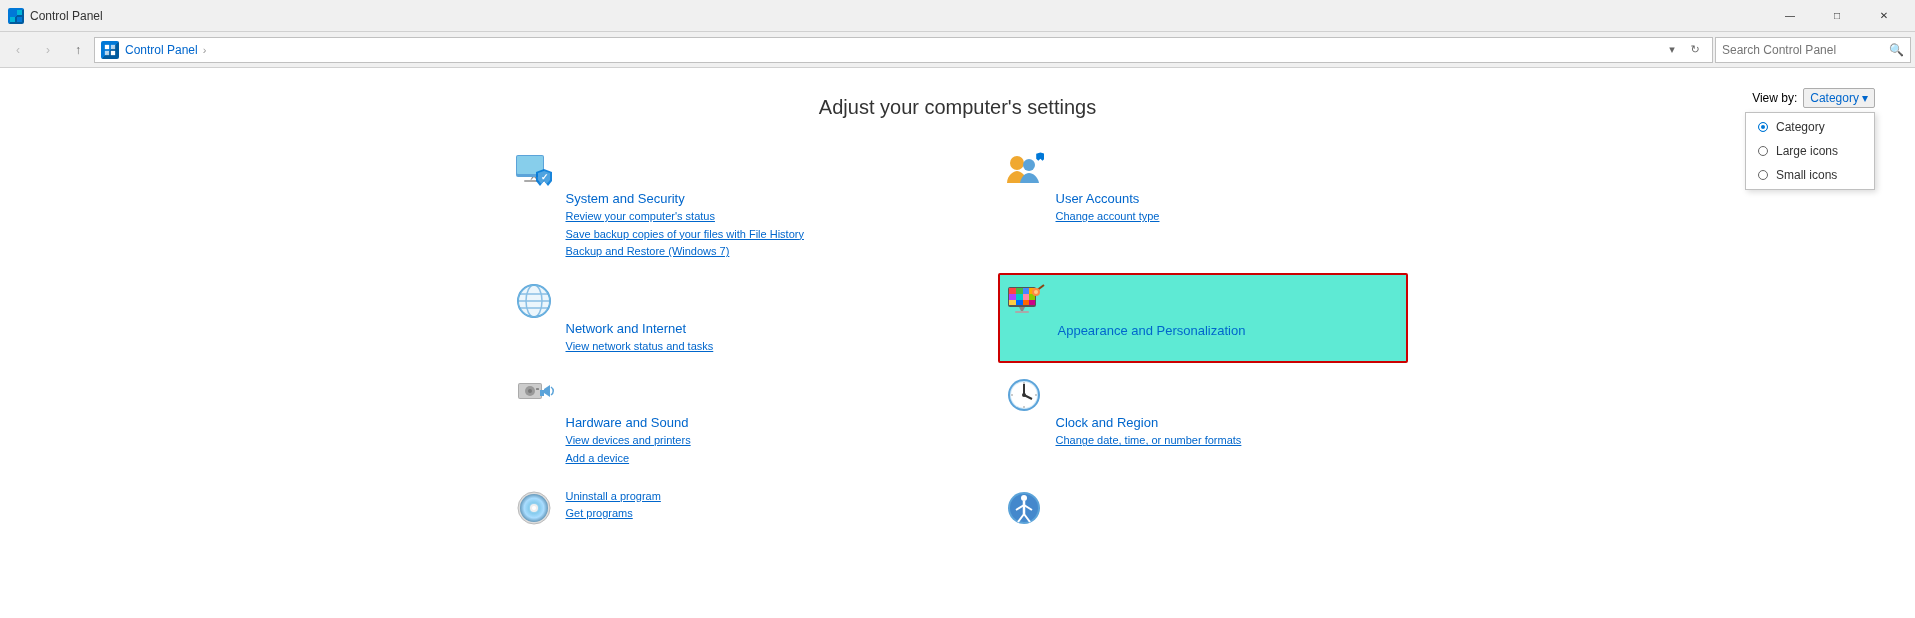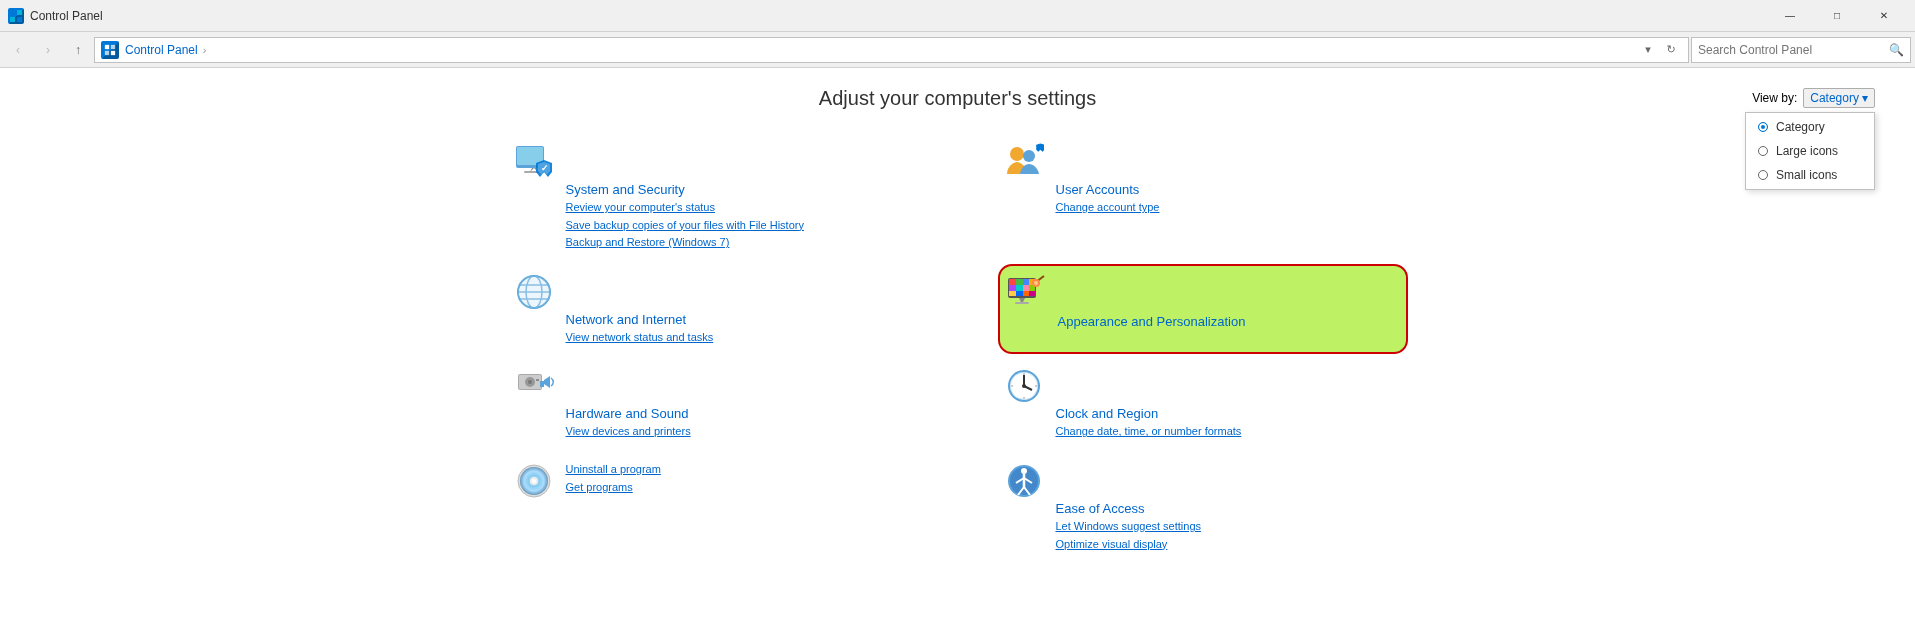"Search Control Panel" .search-box { width: 220px -> 196px }
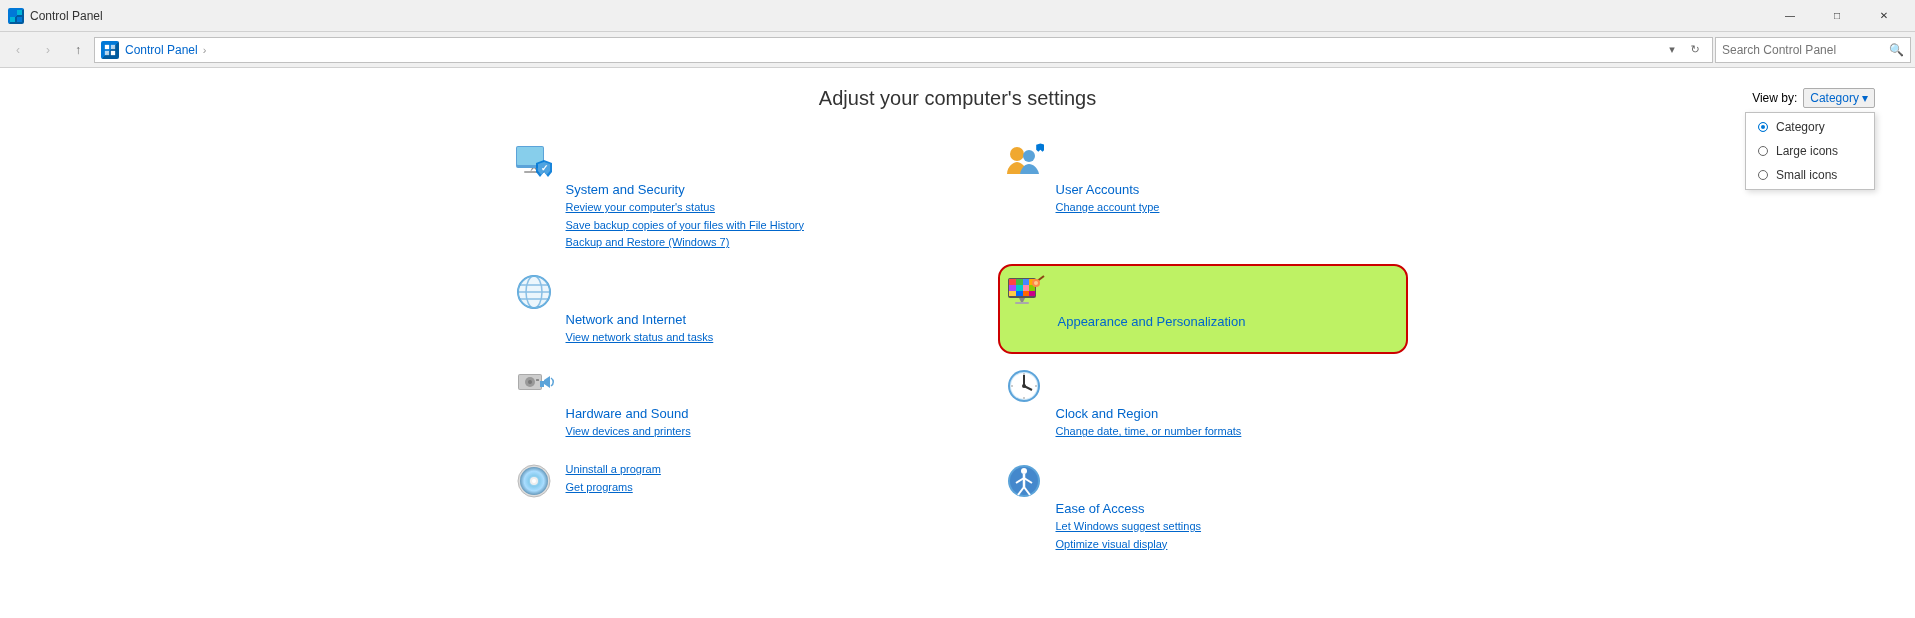"Adjust your computer's settings" .main-content { padding: 19px 40px -> 28px 40px }
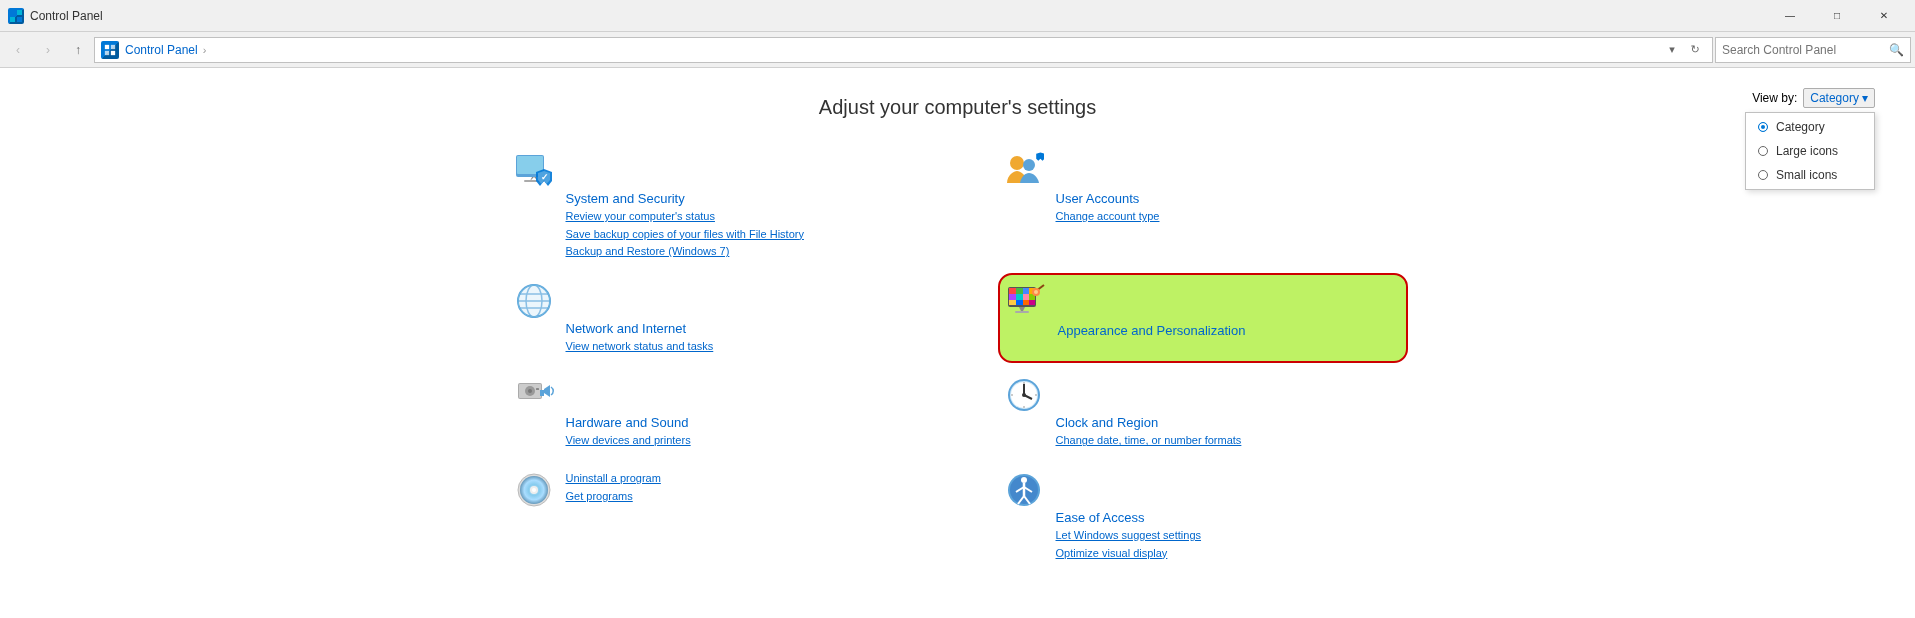"Appearance and Personalization" .category-item.highlighted { background: #bef264 -> #5eead4; border-radius: 14px -> 2px }
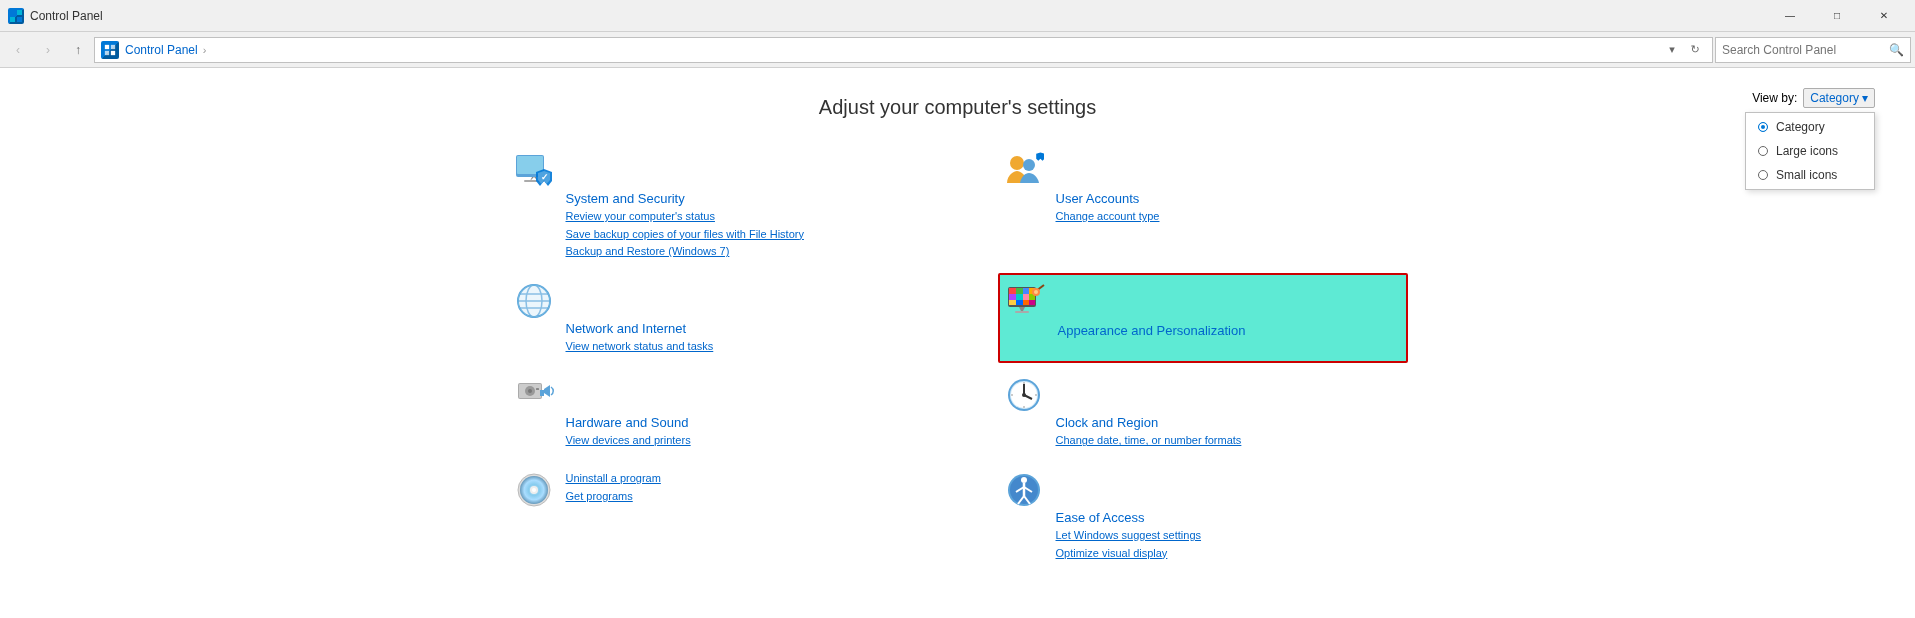"Add a device" span.category-link { html: none -> <span>Add a device</span> }
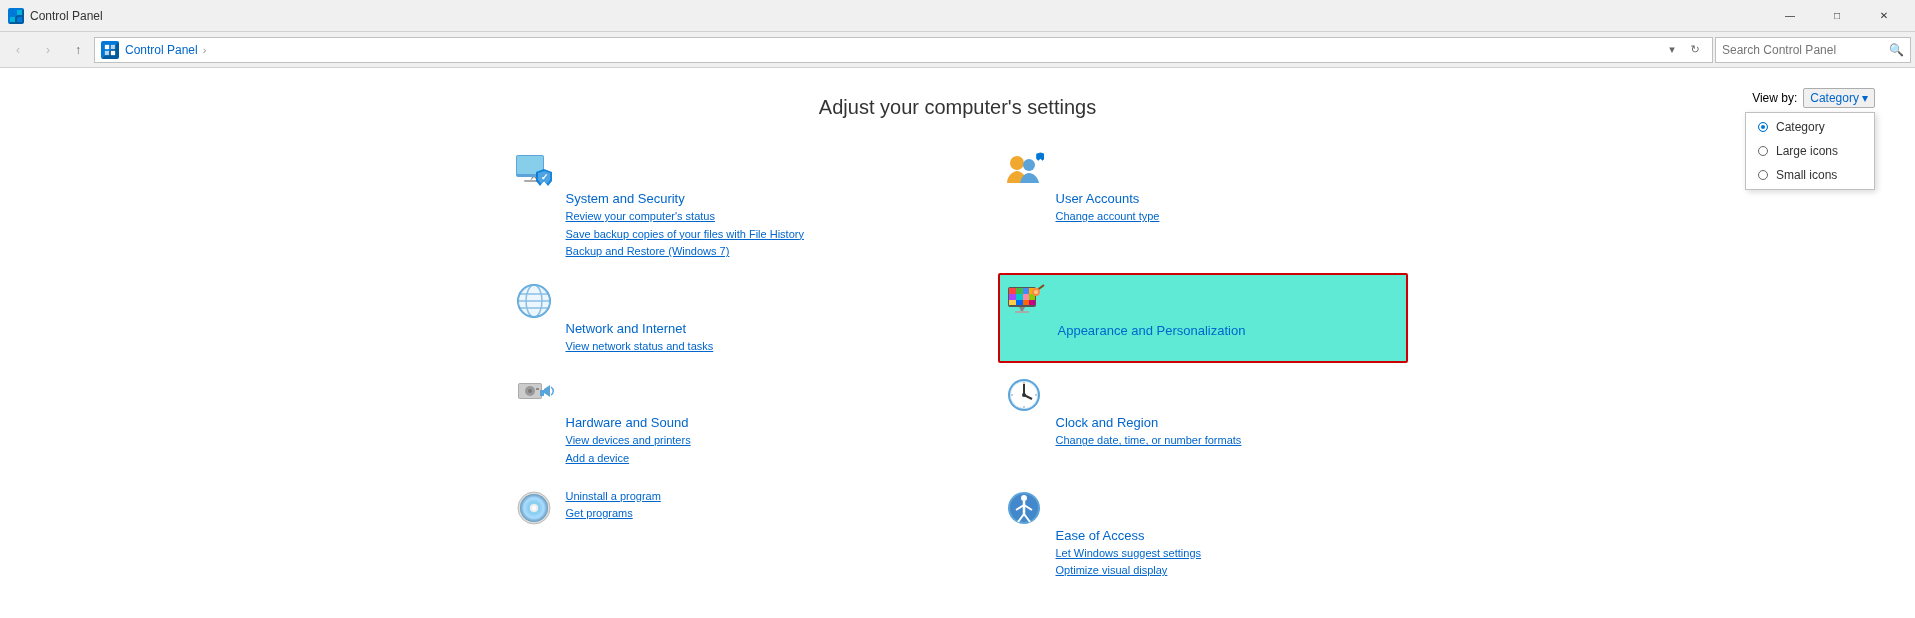"Ease of Access" div.category-text { html: <div> <div>Ease of Access</div> <span>Let Windows suggest settings</span> <span>Optimize visual display</span> </div> -> none }
